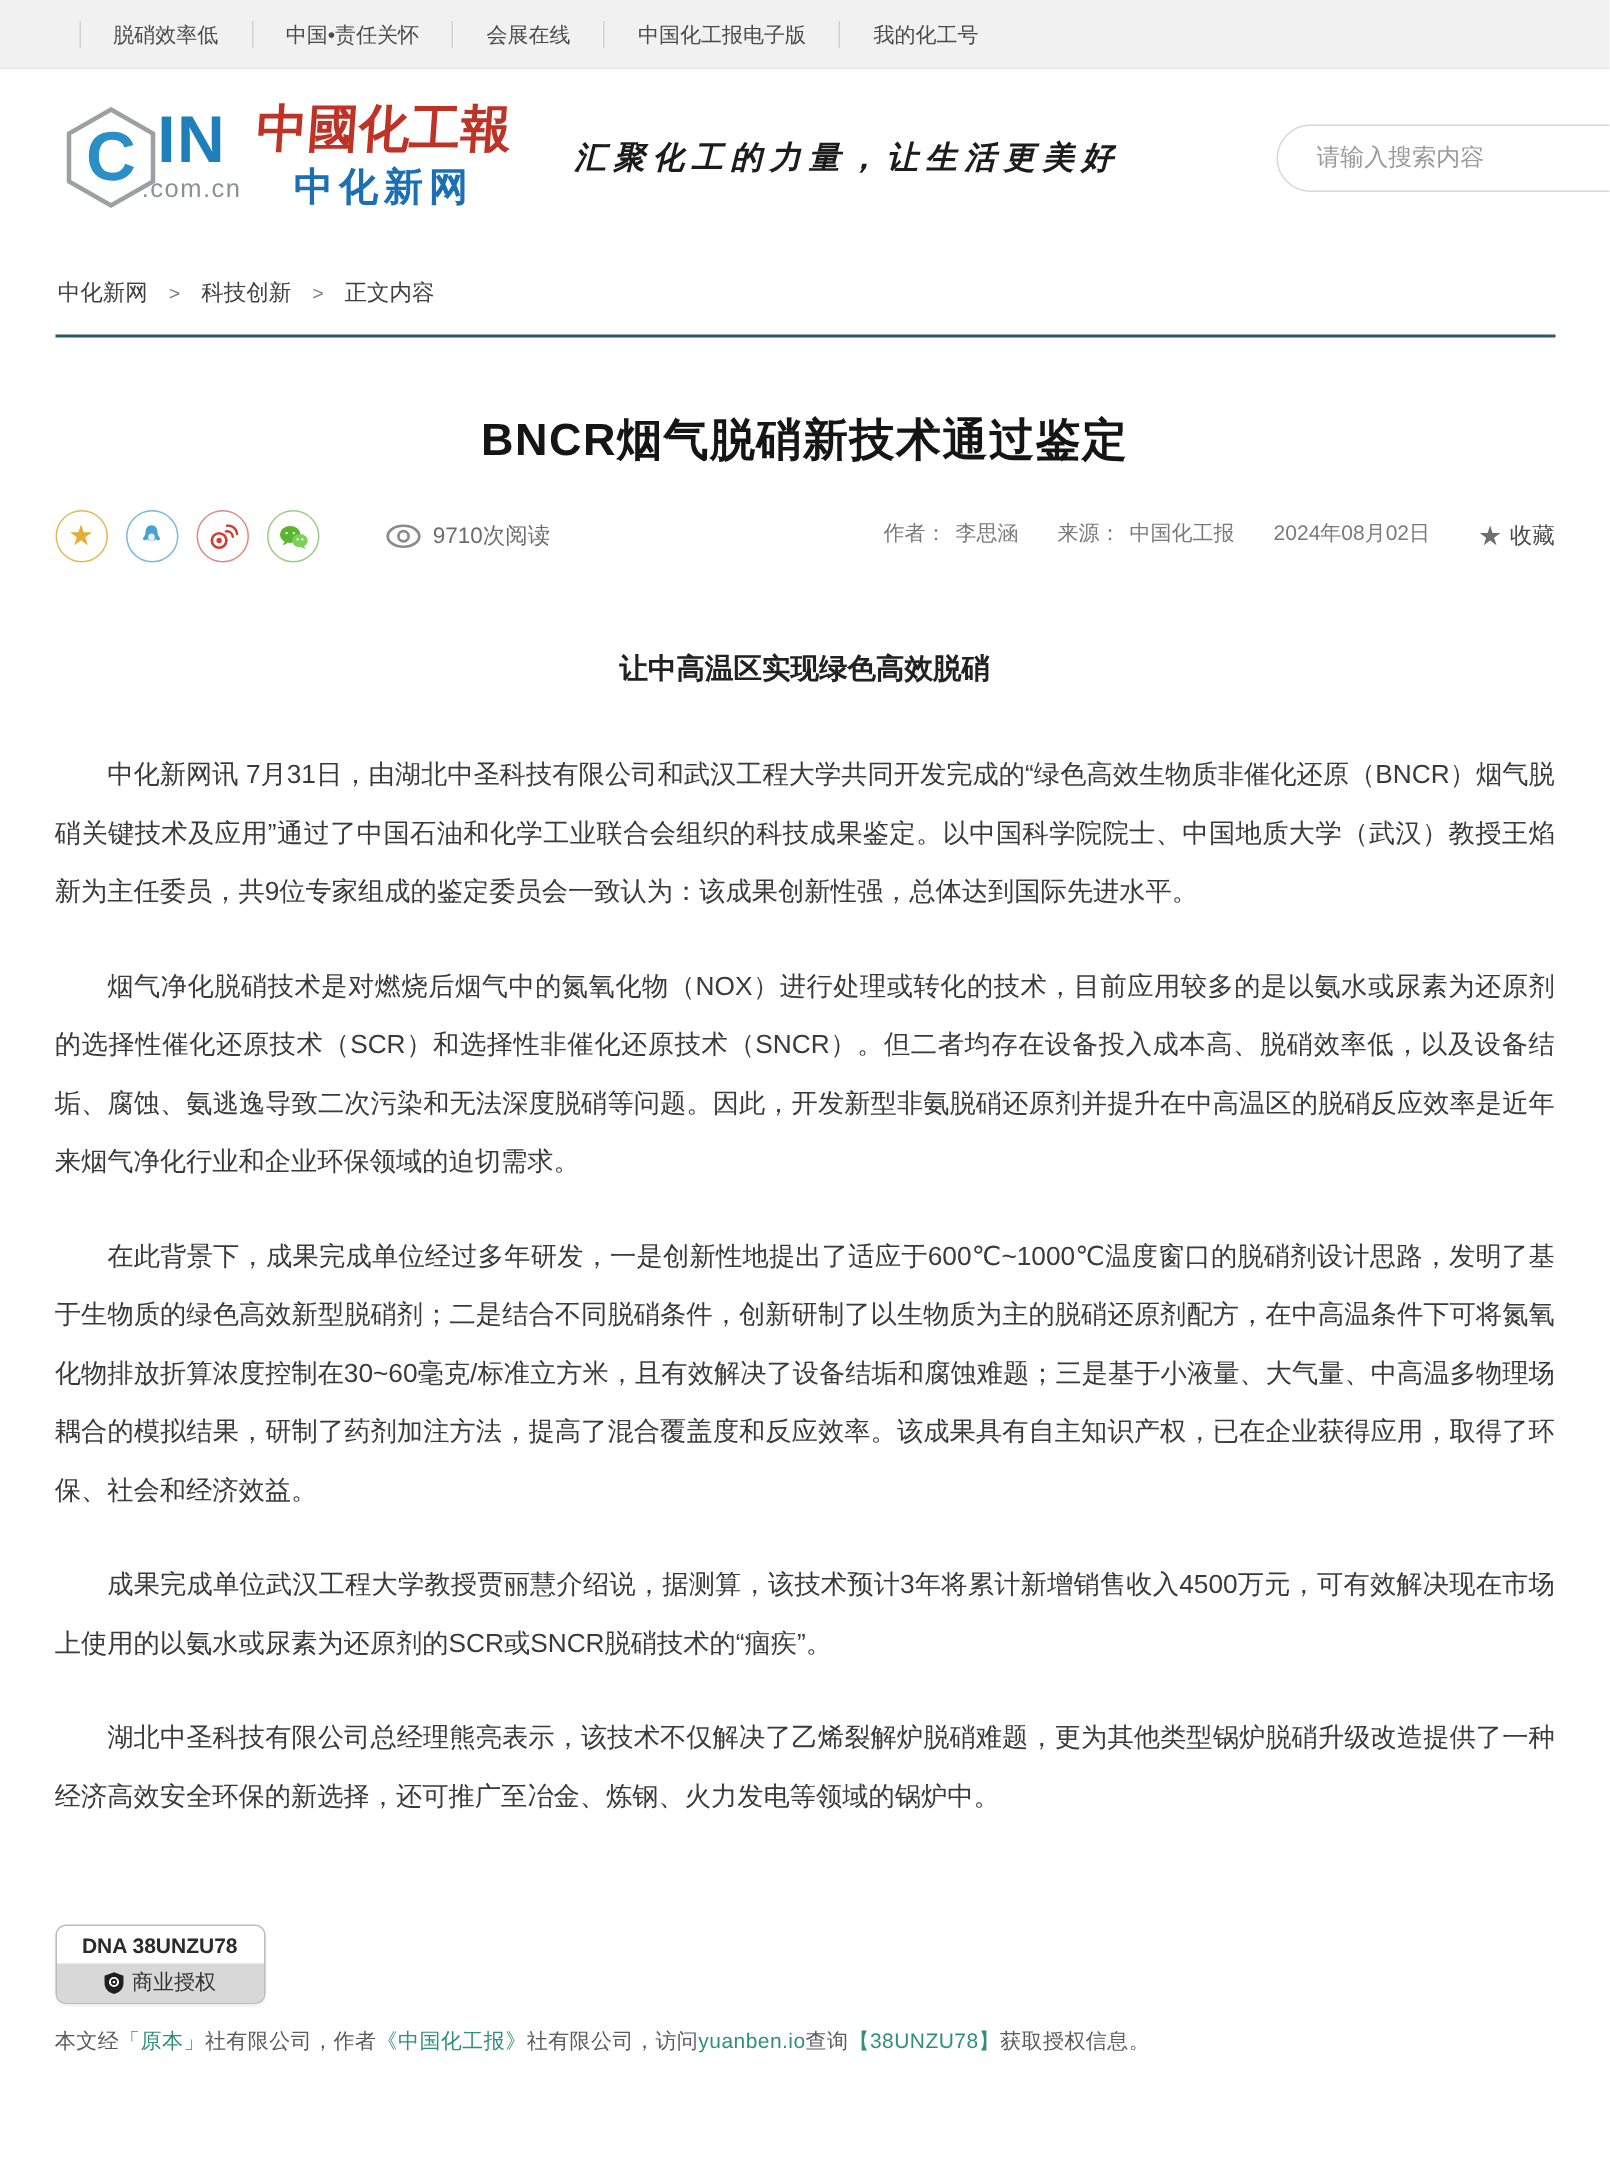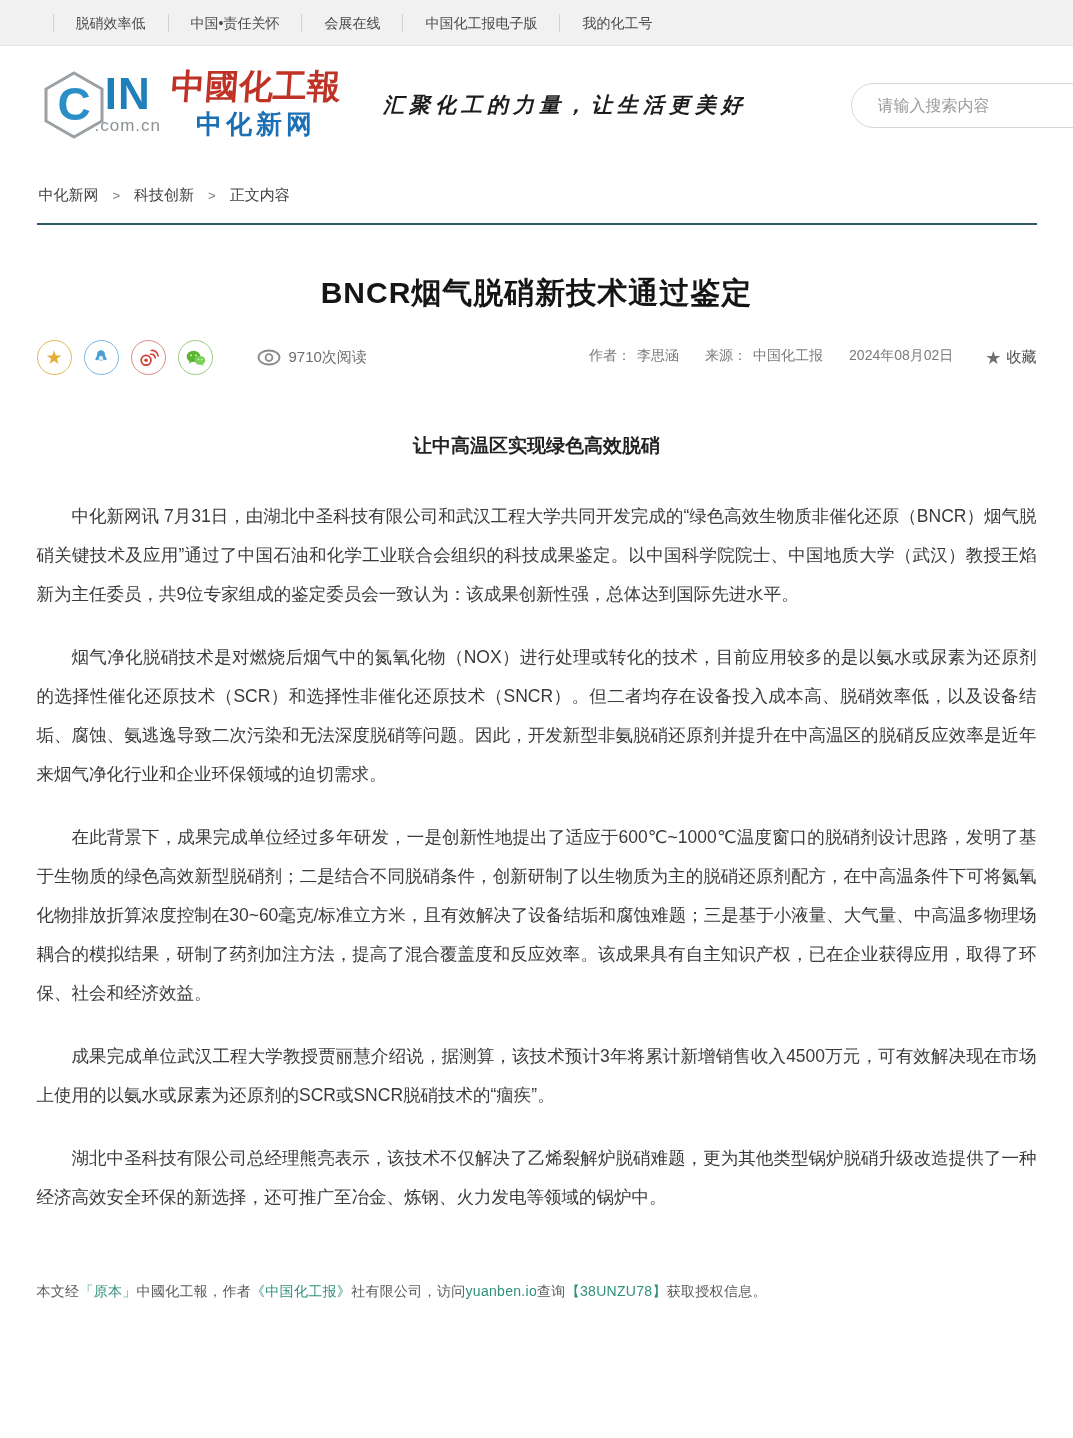"DNA 38UNZU78" div.dna-badge { html: none -> <div> <div>DNA 38UNZU78</div> <div> <svg> <path></path> <circle></circle> <circle></circle> </svg> <span>商业授权</span> </div> </div> }
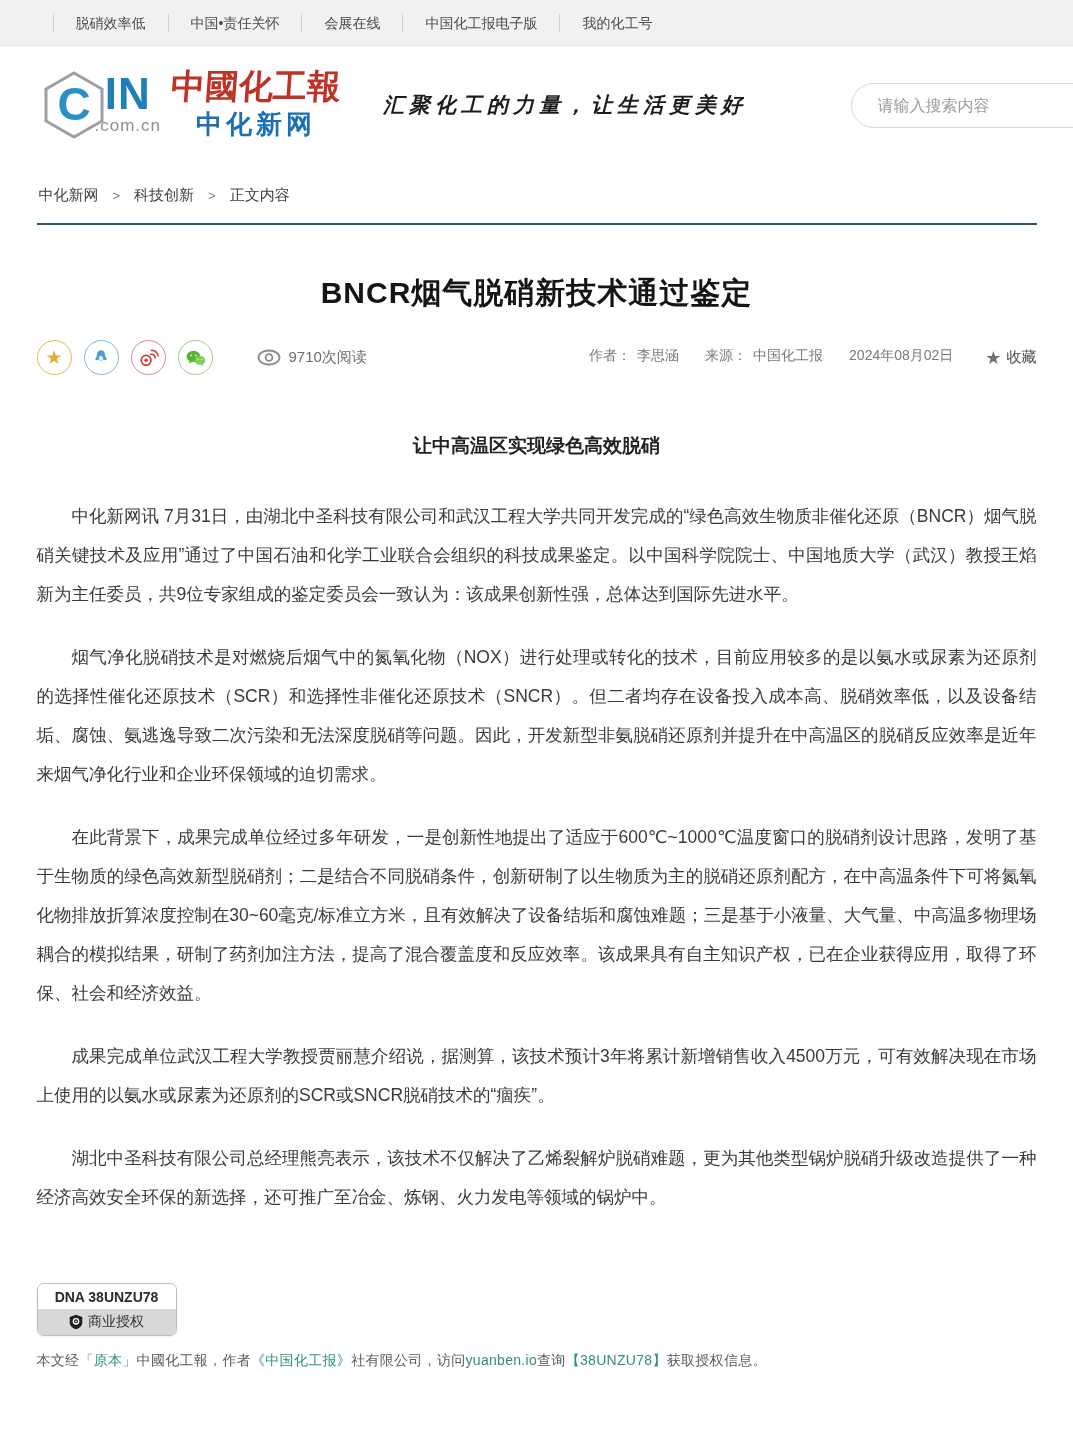"中國化工報，作者" span { text: 中國化工報 -> 社有限公司 }
